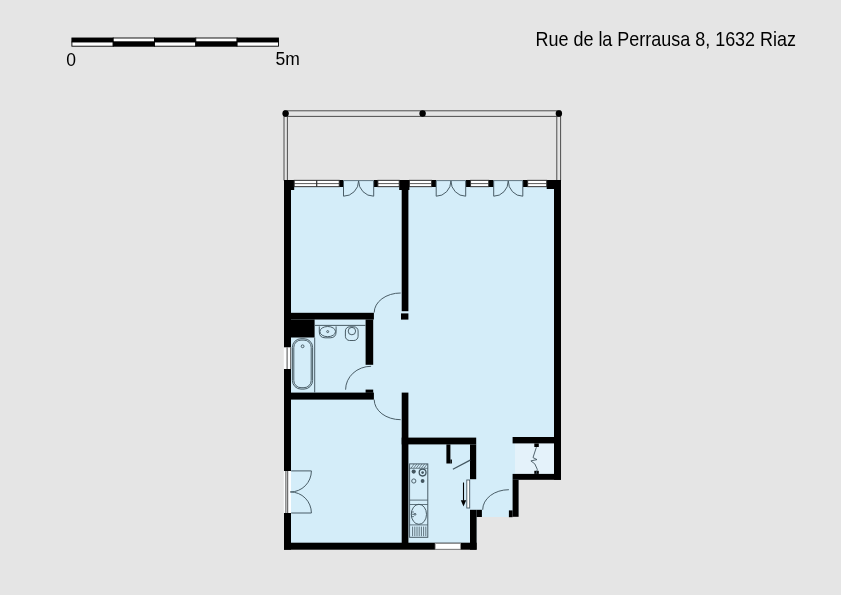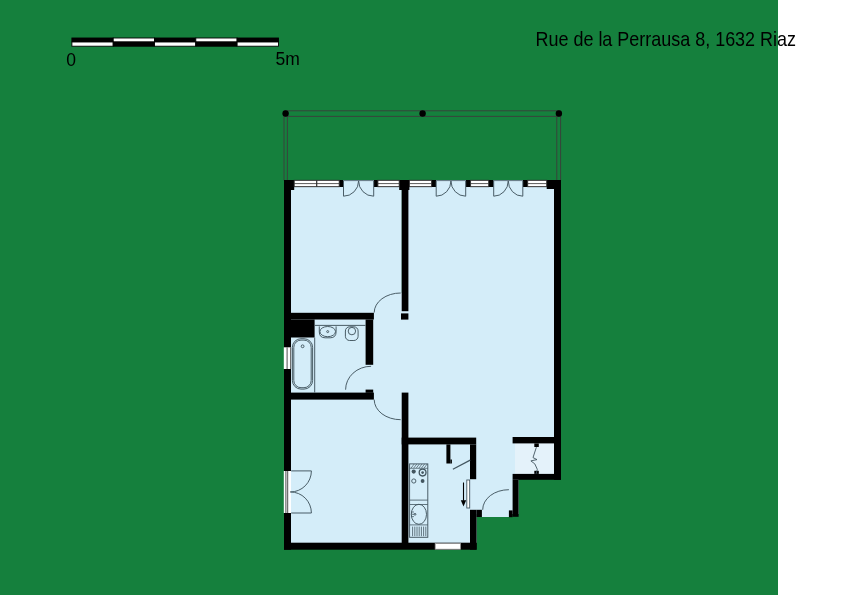"Rue de la Perrausa 8," .page { background: #15803d -> #e5e5e5; width: 778px -> 841px }
